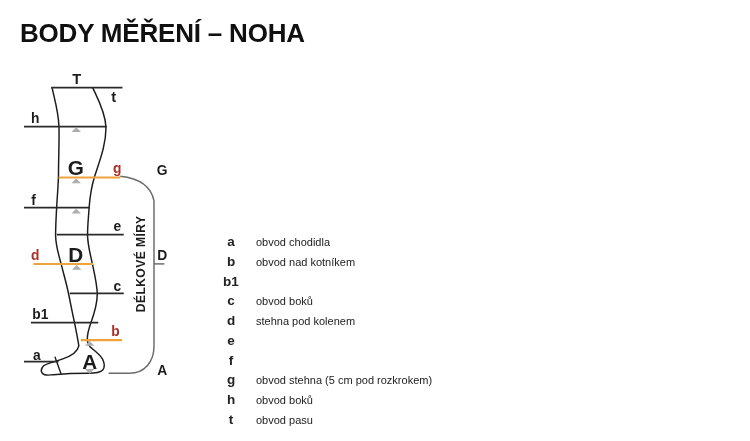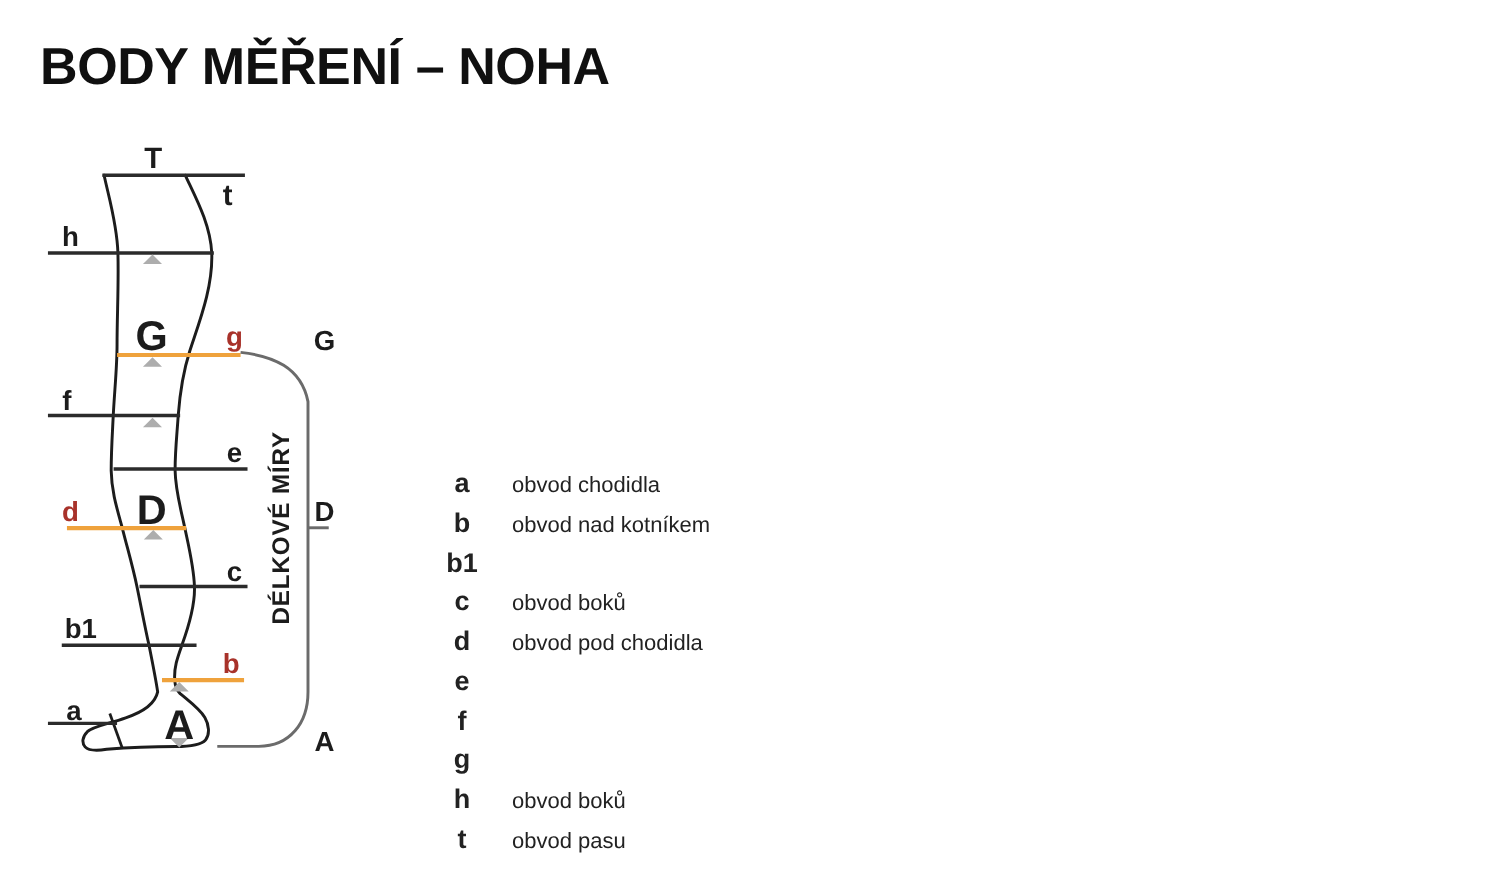"obvod pod chodidla" span.legend-text { text: obvod pod chodidla -> stehna pod kolenem }
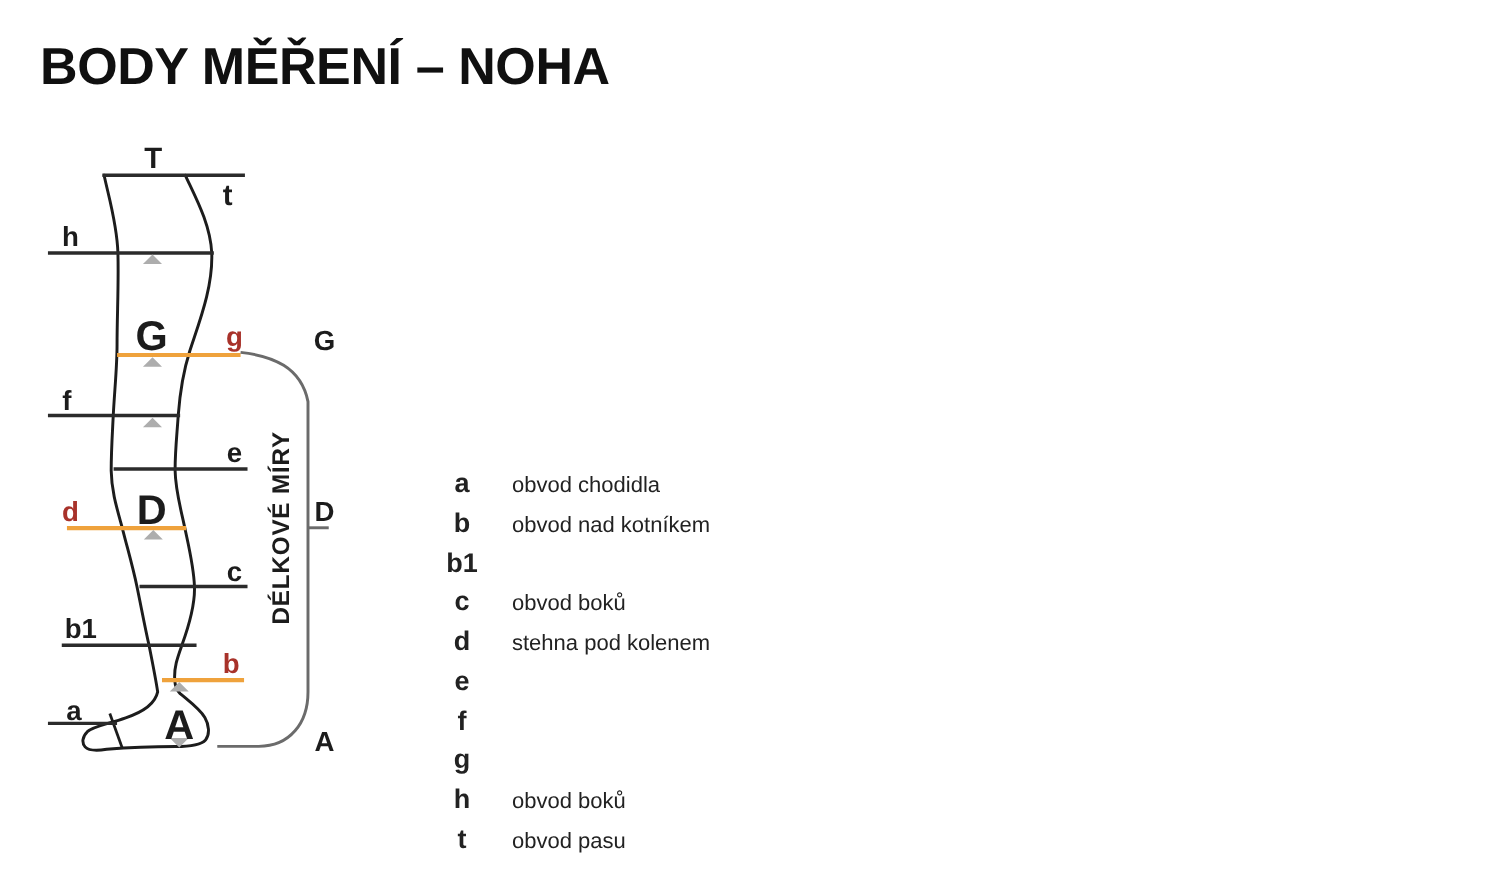"obvod stehna (5 cm pod" span.legend-text { html: none -> <span>obvod stehna (5 cm pod rozkrokem)</span> }
